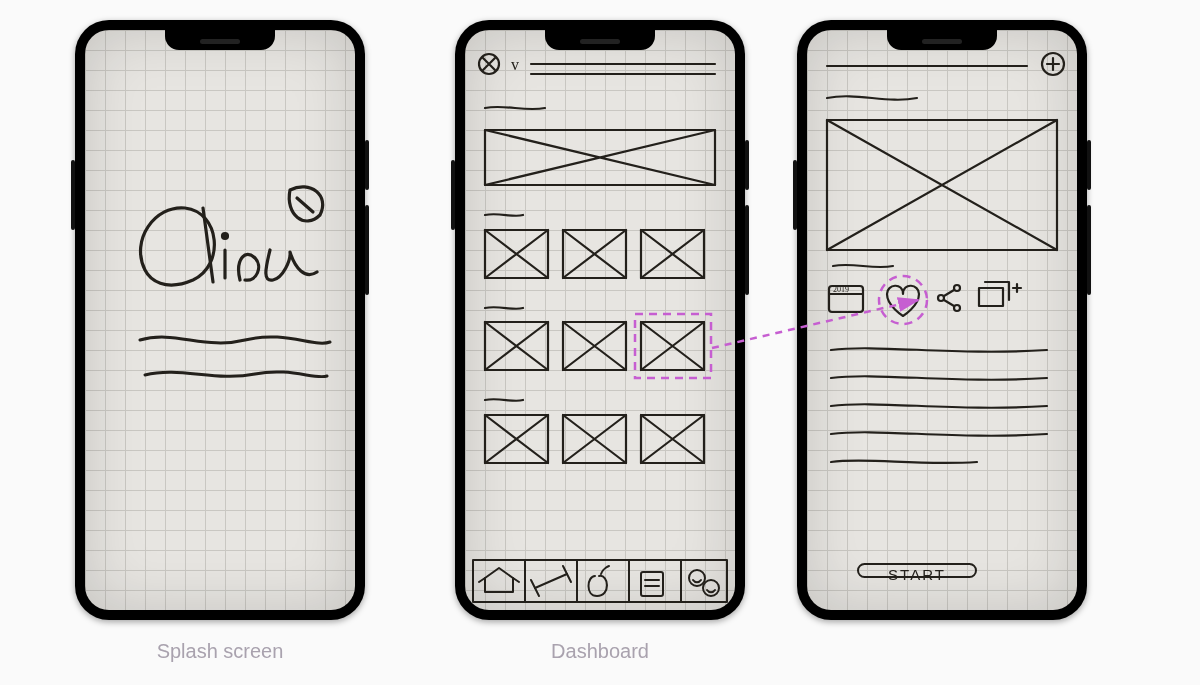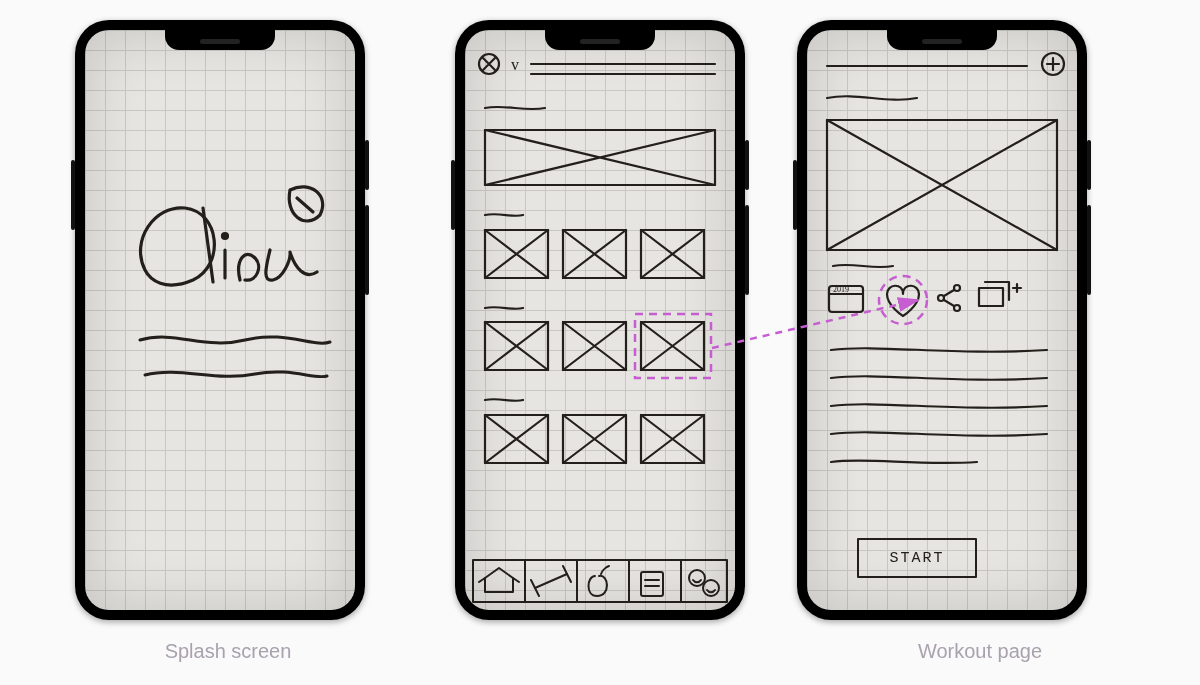"START" .start-btn { border-radius: 1px -> 15px; font-family: Liberation Mono, monospace -> Liberation Sans, sans-serif; height: 40px -> 15px }
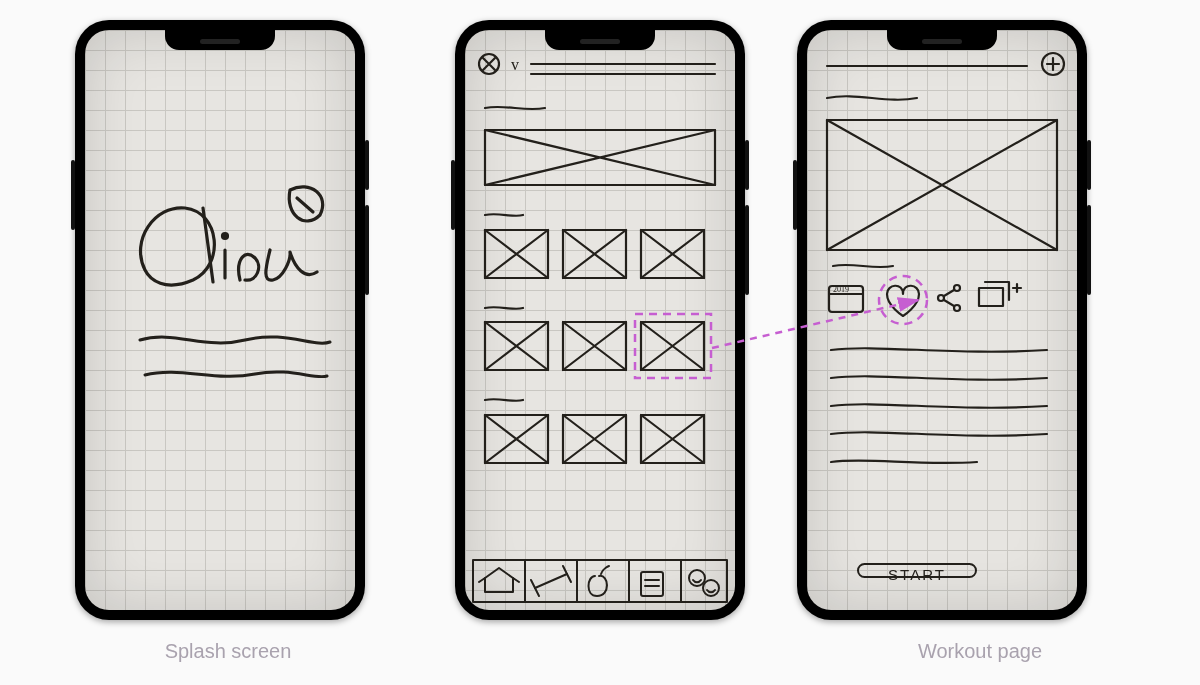"Splash screen" div.caption { left: 83px -> 75px }
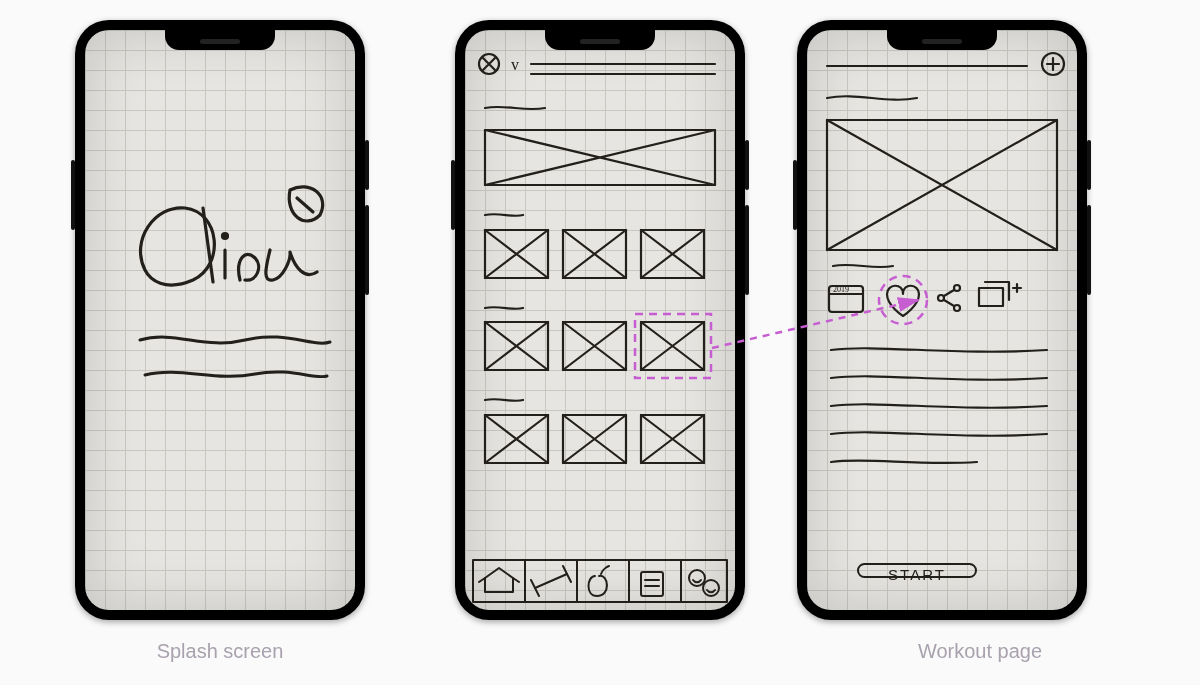"Dashboard" div.caption { html: none -> <div>Dashboard</div> }
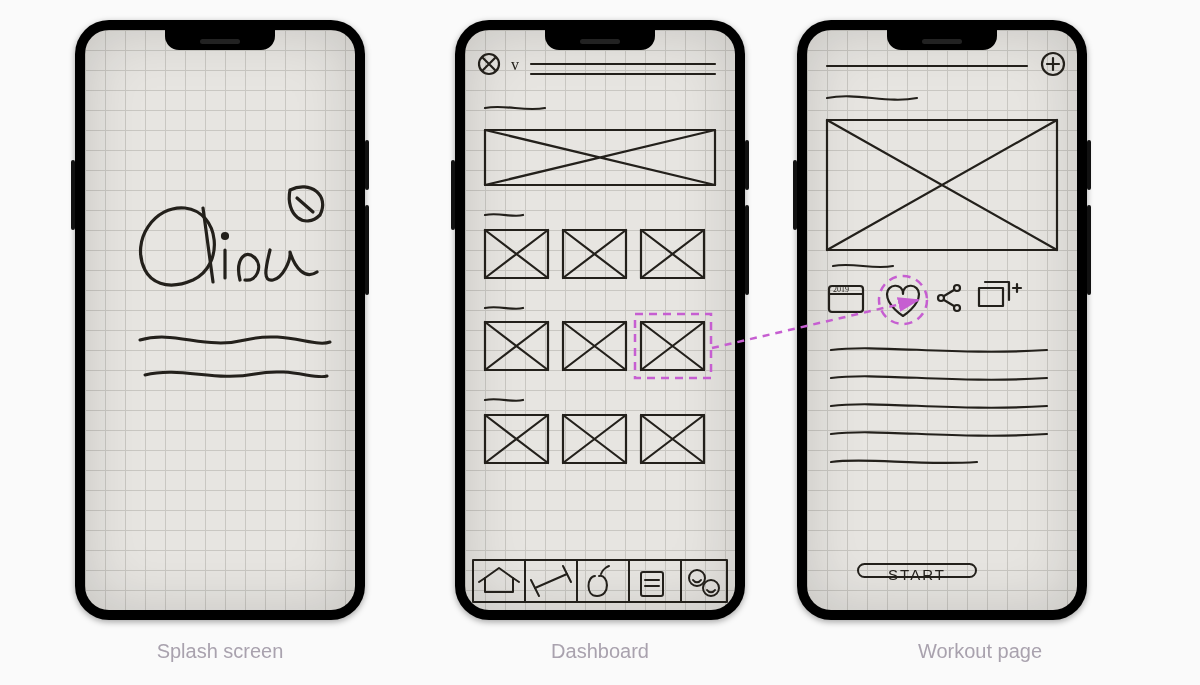"Workout page" div.caption { html: <div>Workout page</div> -> none }
